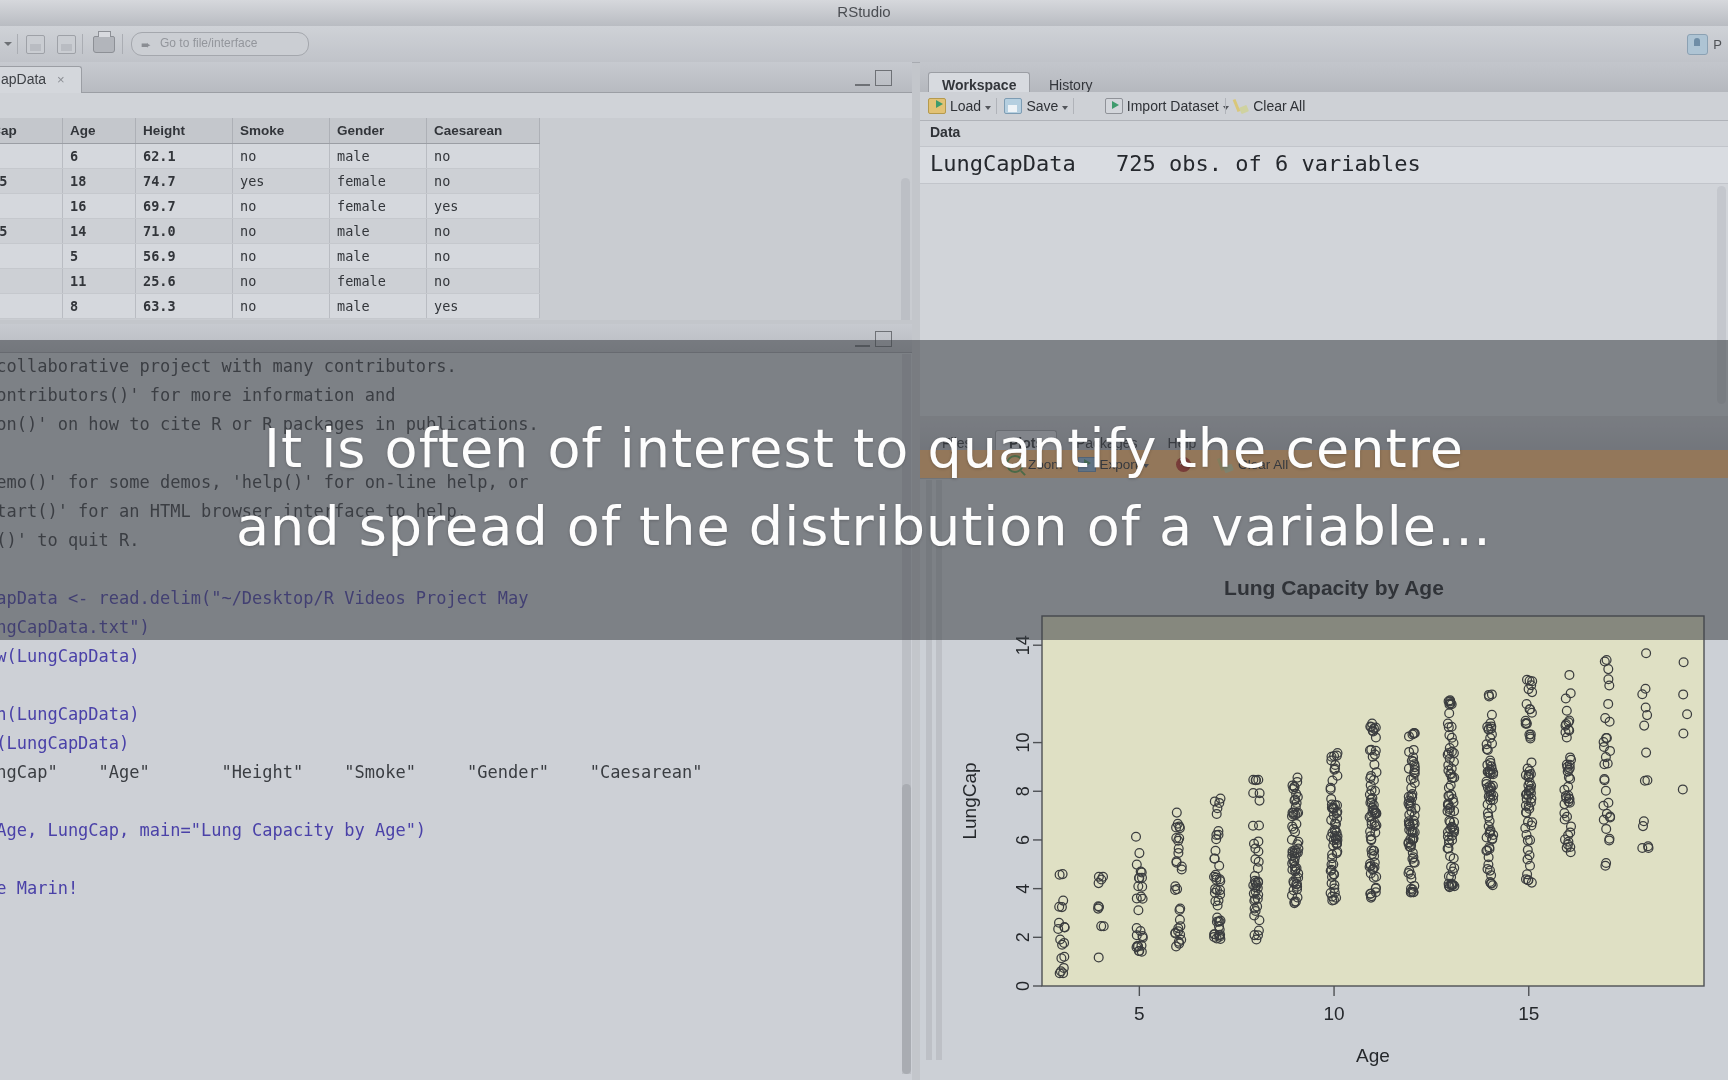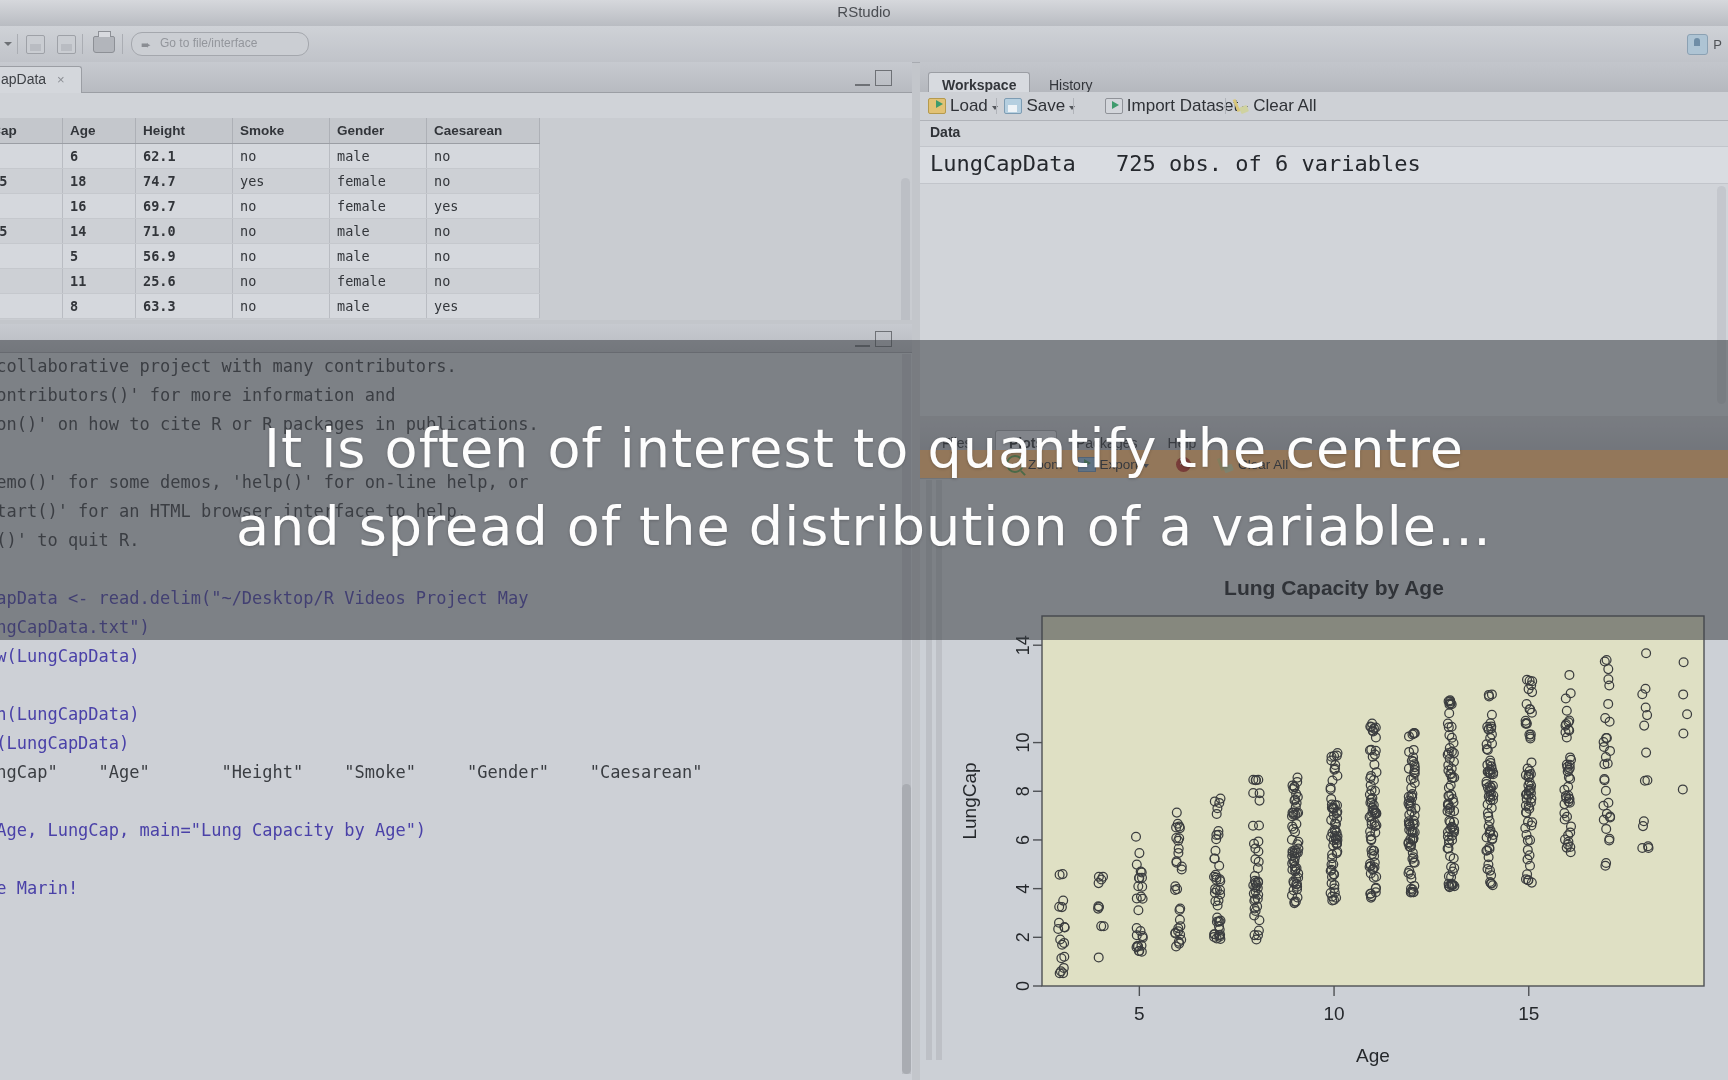"Load" .wsbtn { font-size: 17px -> 14px }
